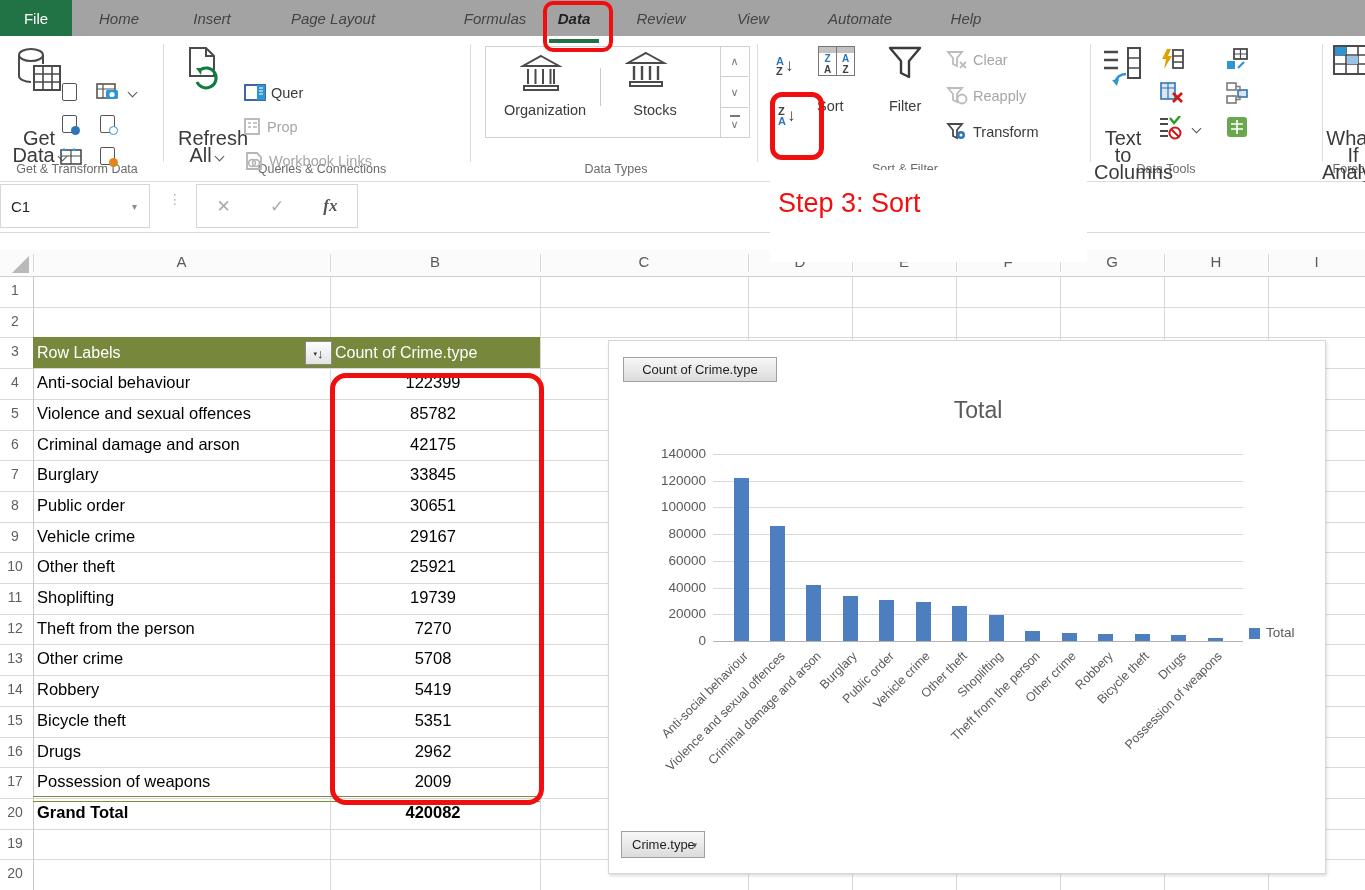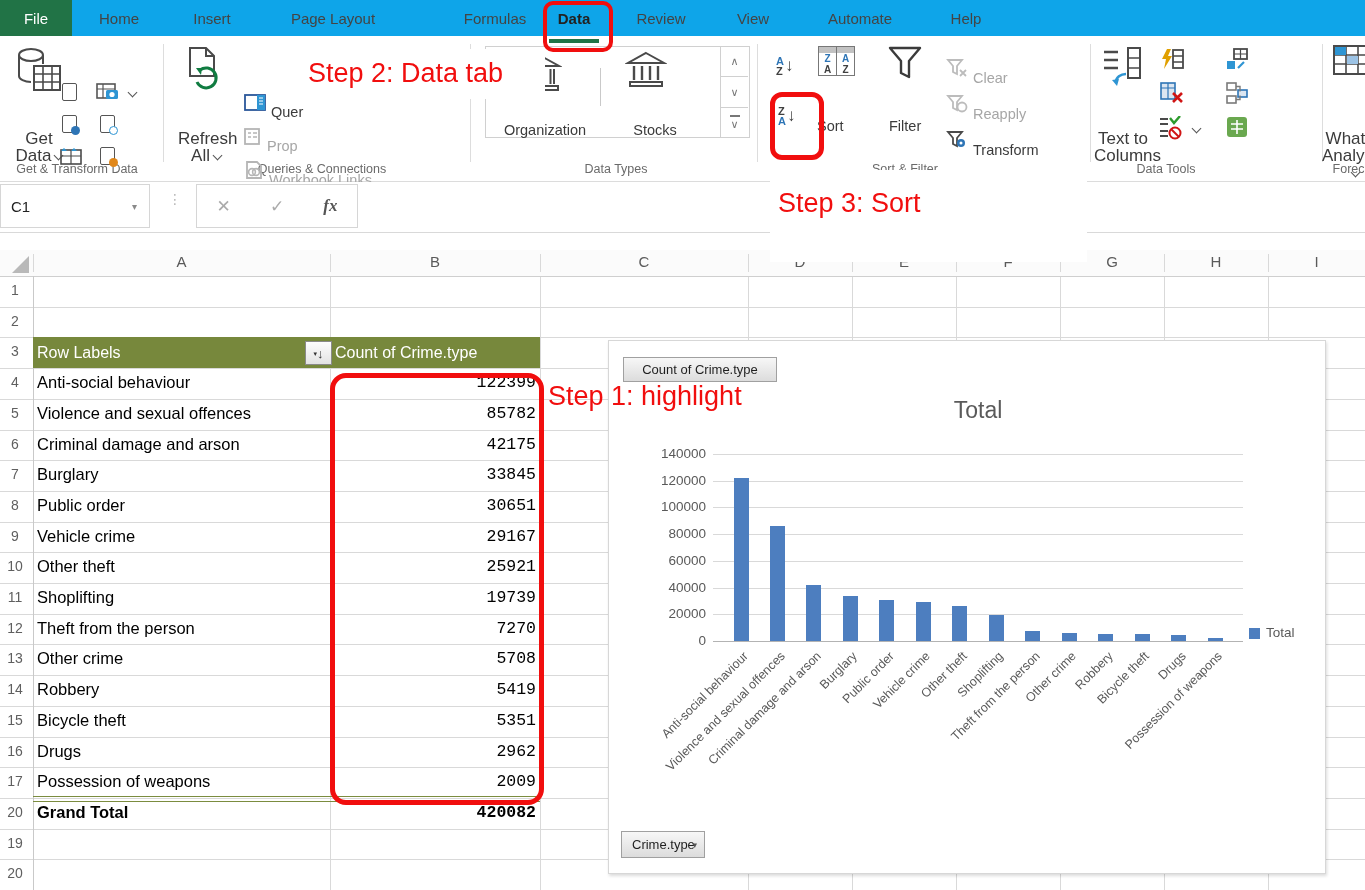"File" .tabbar { background: #0ea5e9 -> #a3a3a3 }
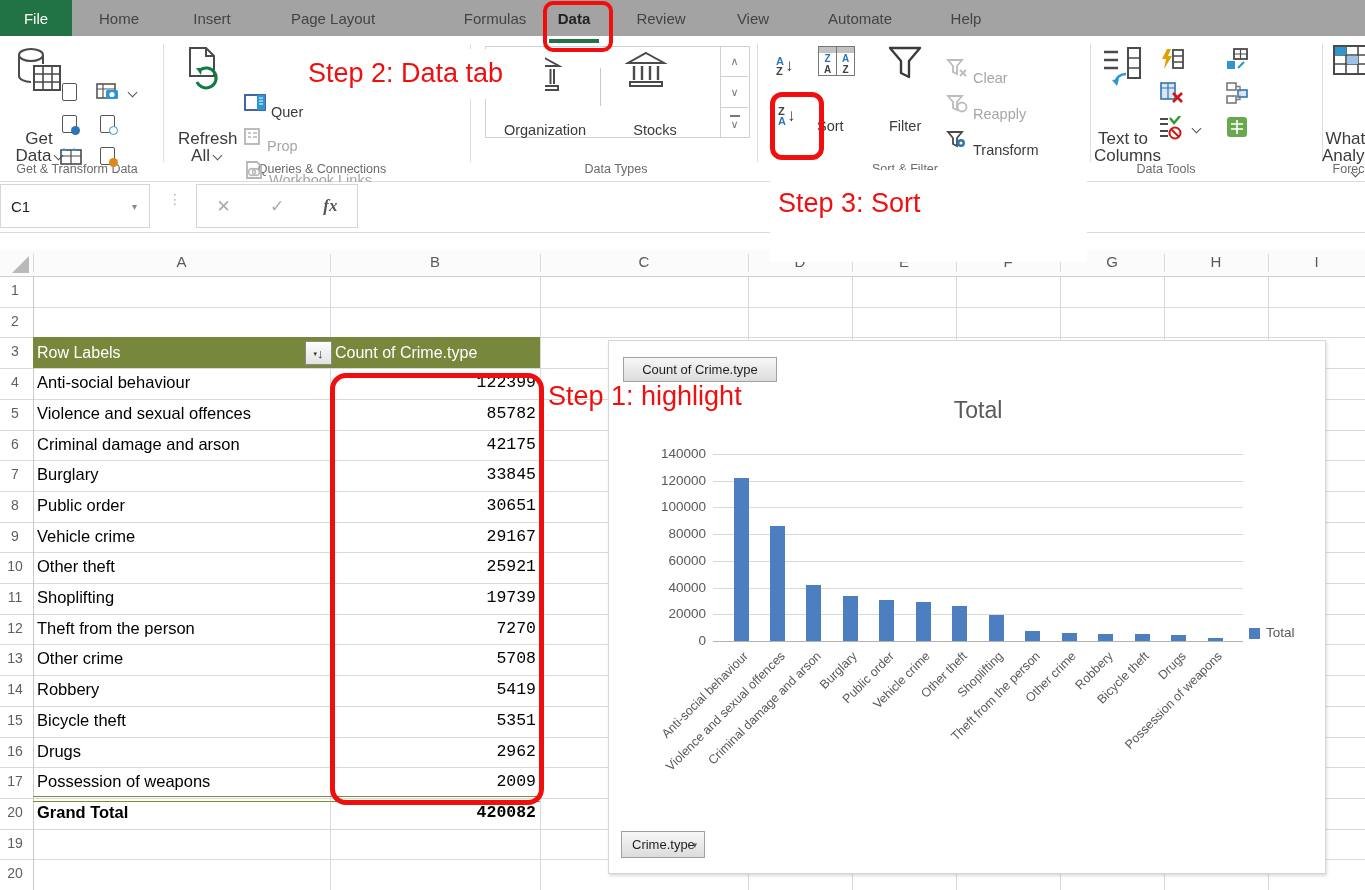"Home" .rtab { font-style: none -> italic }
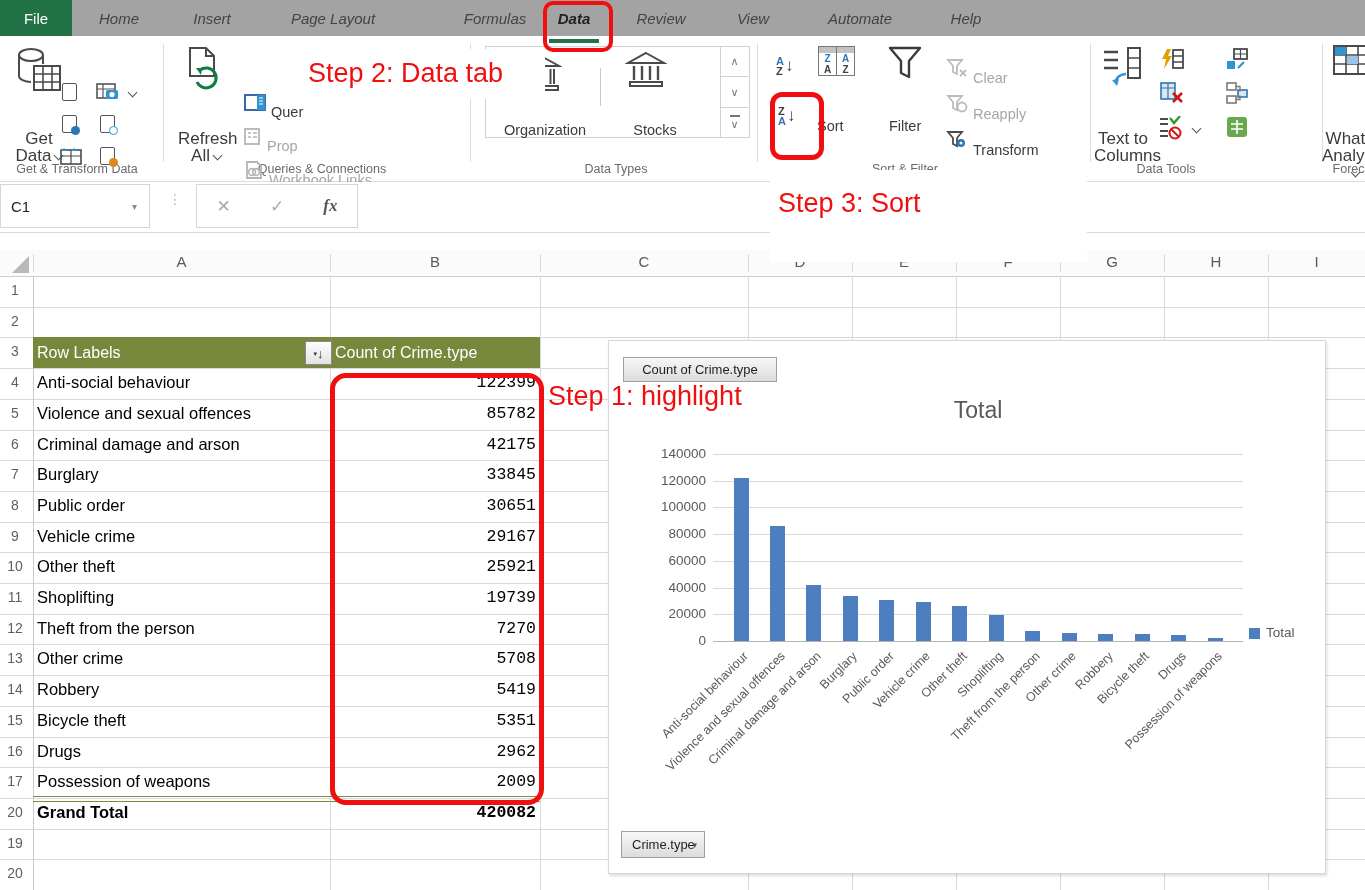"Step 2: Data tab" div.white-overlay { html: <div> <div>Step 2: Data tab</div> </div> -> none }
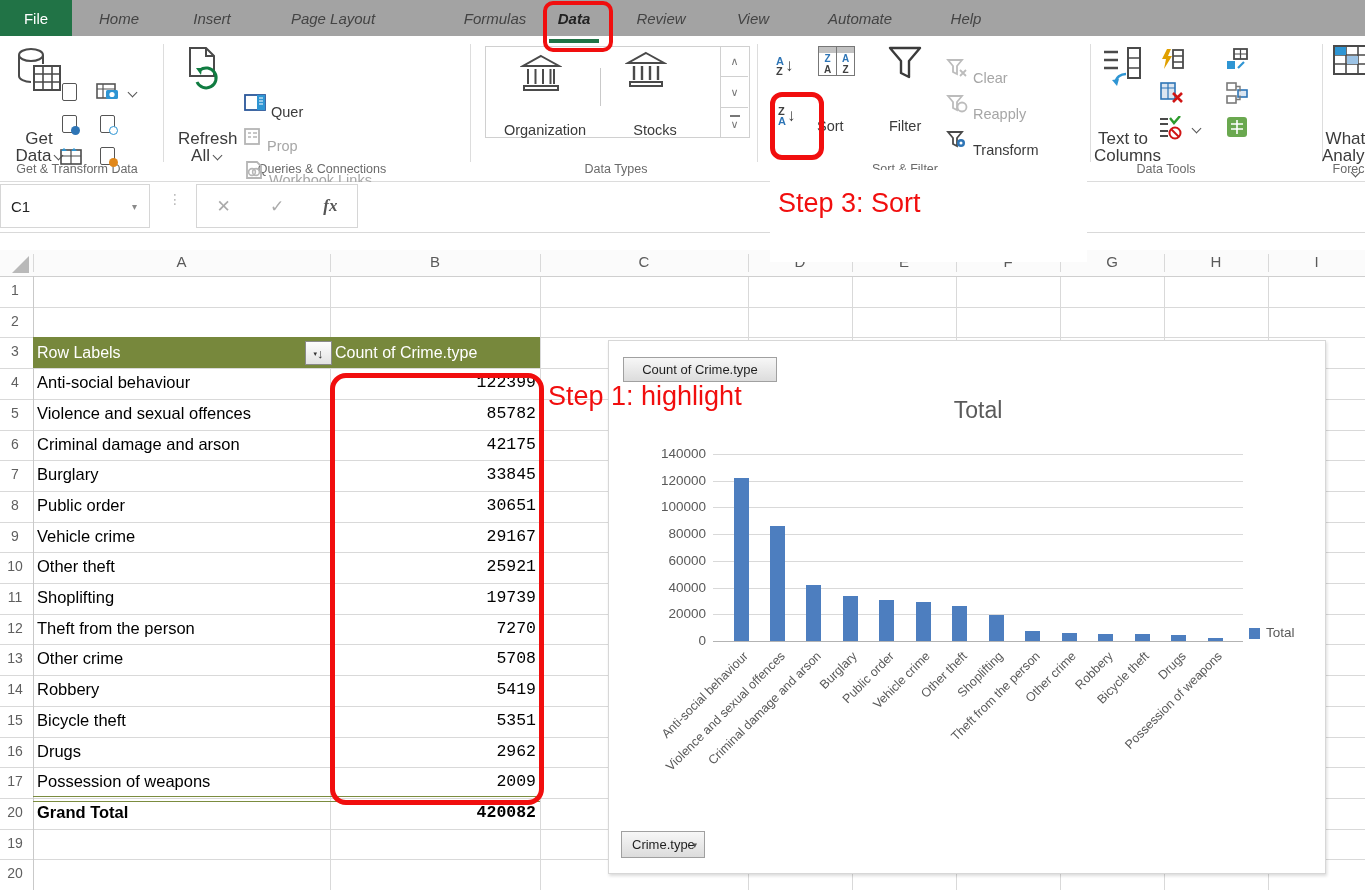"Clear" .smalllbl { margin-top: 20px -> none }
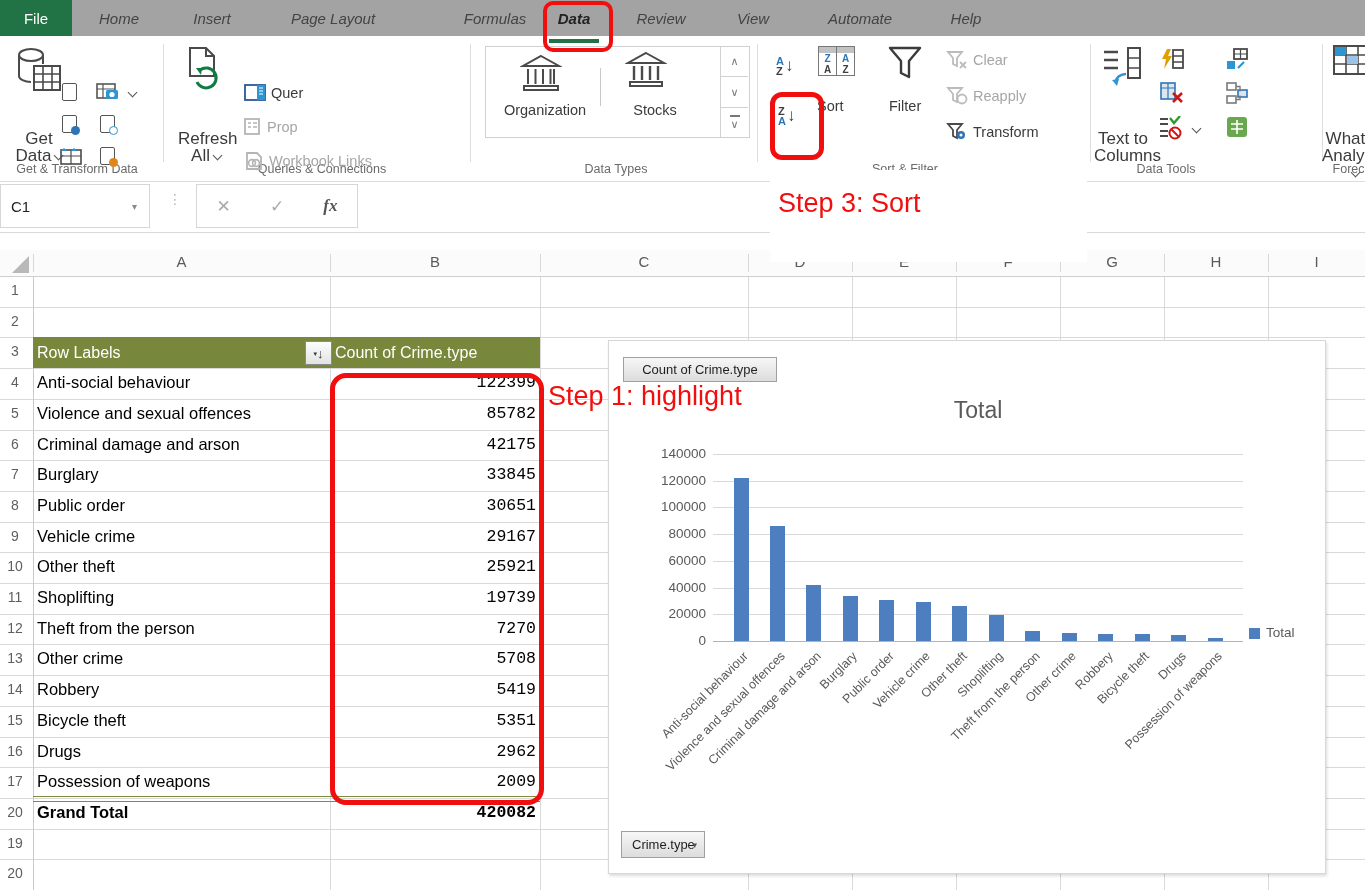"Get" .bigbtn { font-size: 17px -> 20px }
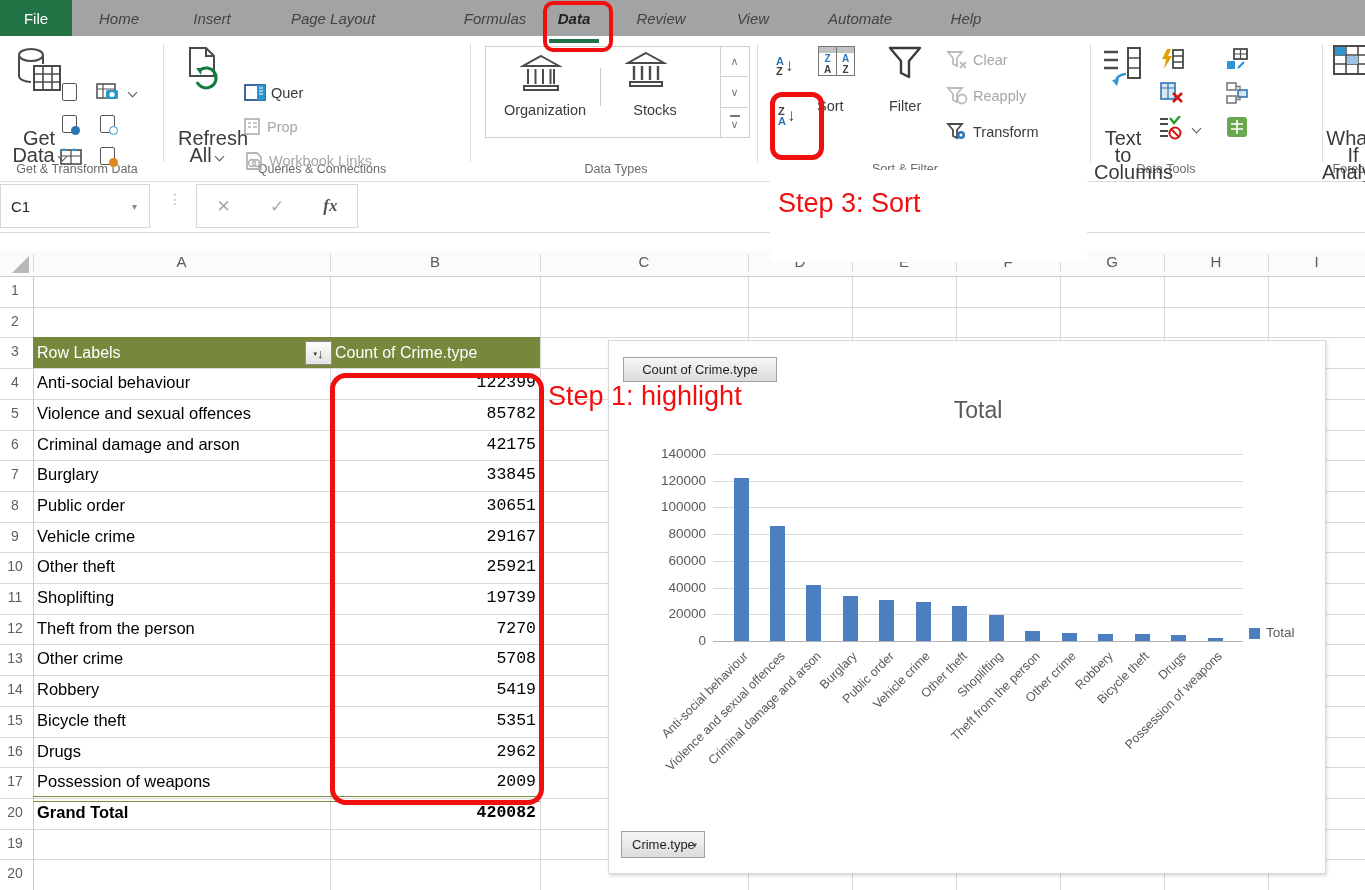"122399" .cell-val { font-family: Liberation Mono, monospace -> none; text-align: right -> center }
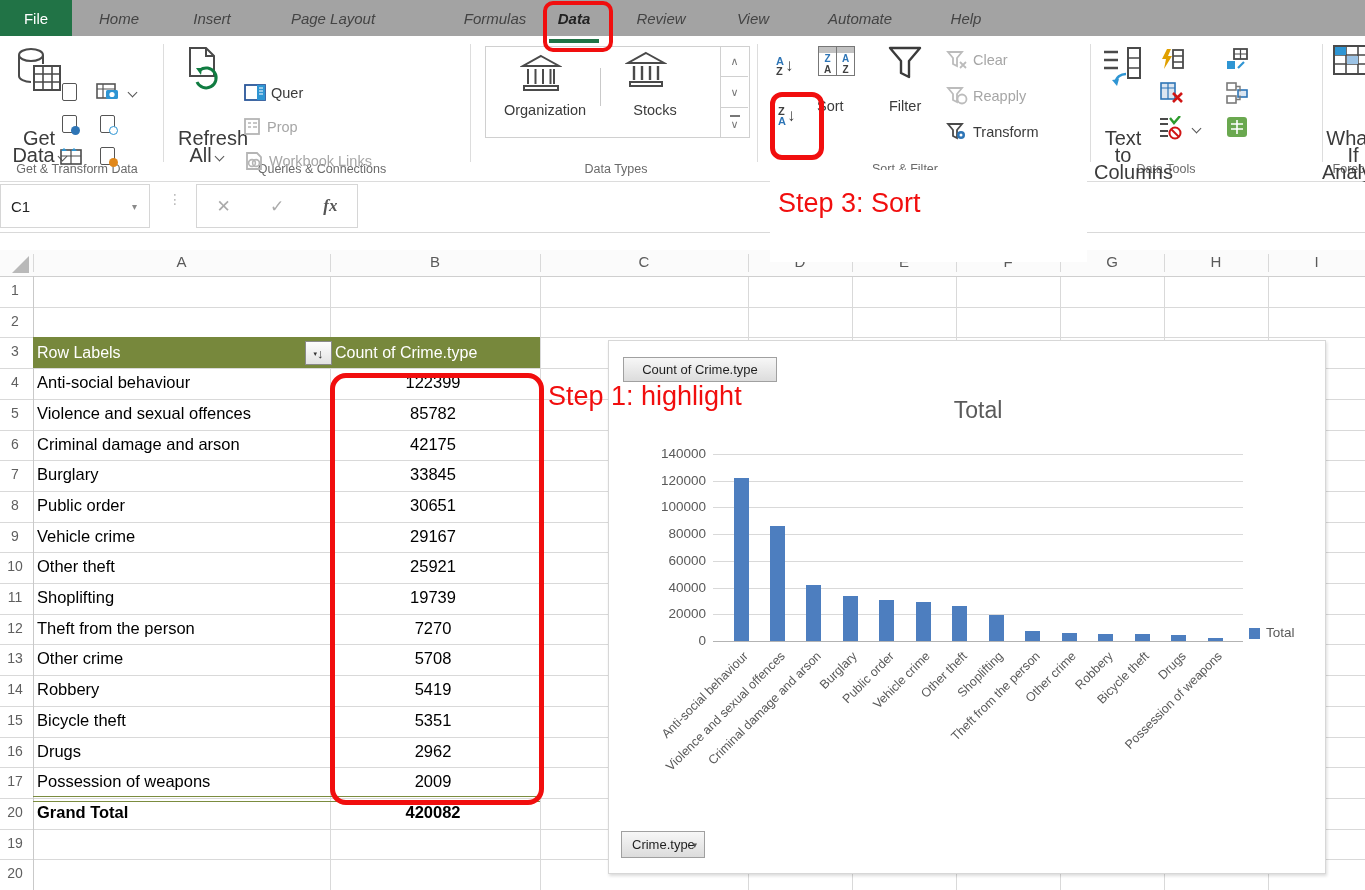"Step 1: highlight" div.red-text { html: <div>Step 1: highlight</div> -> none }
